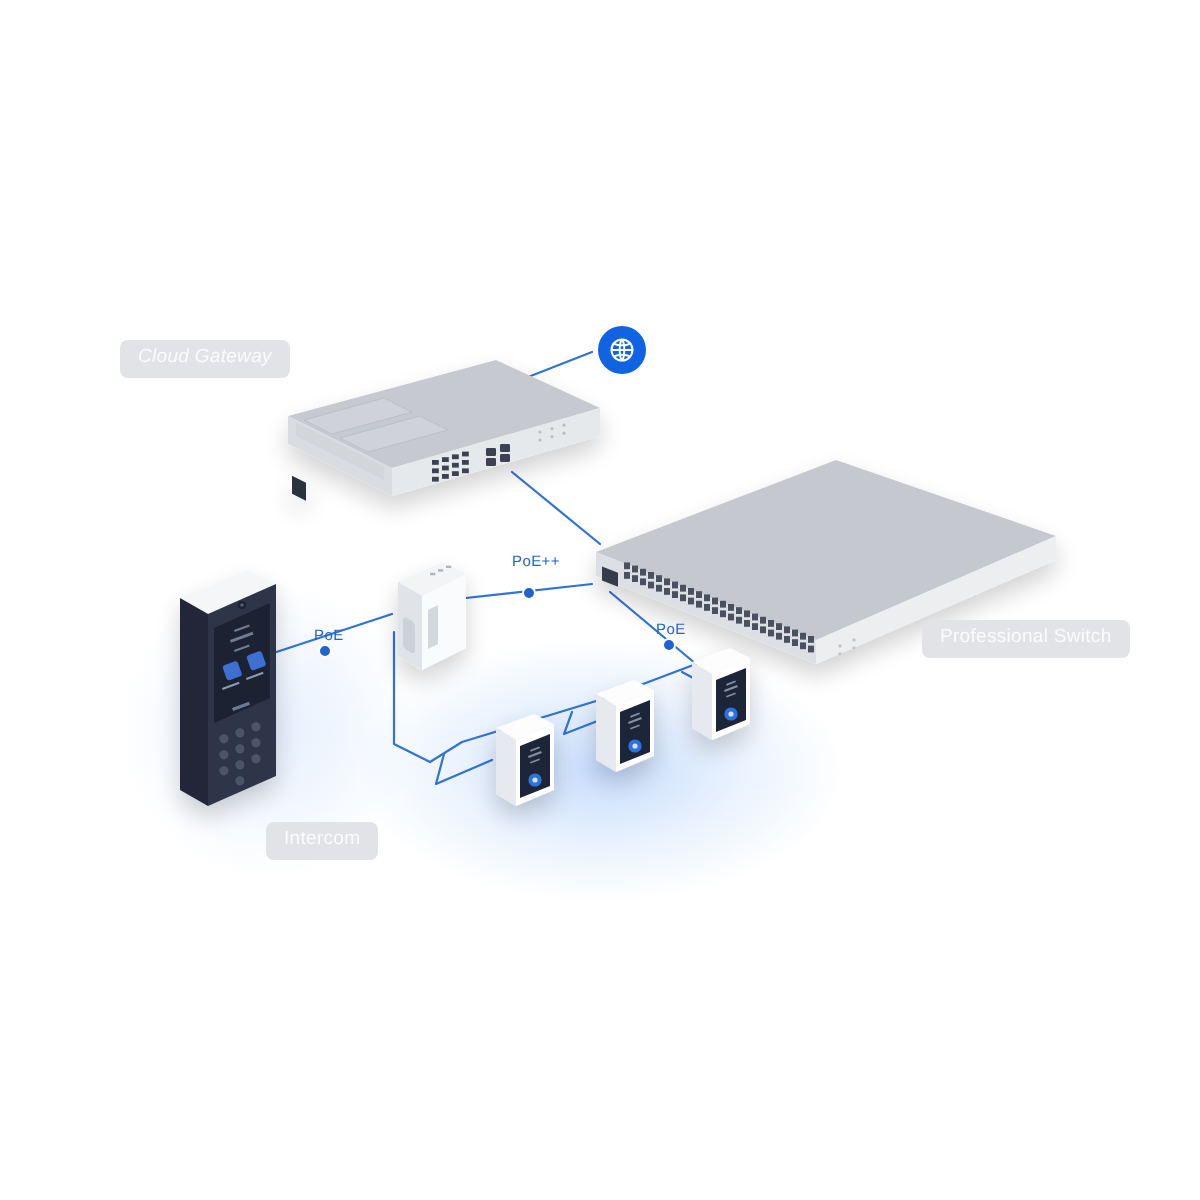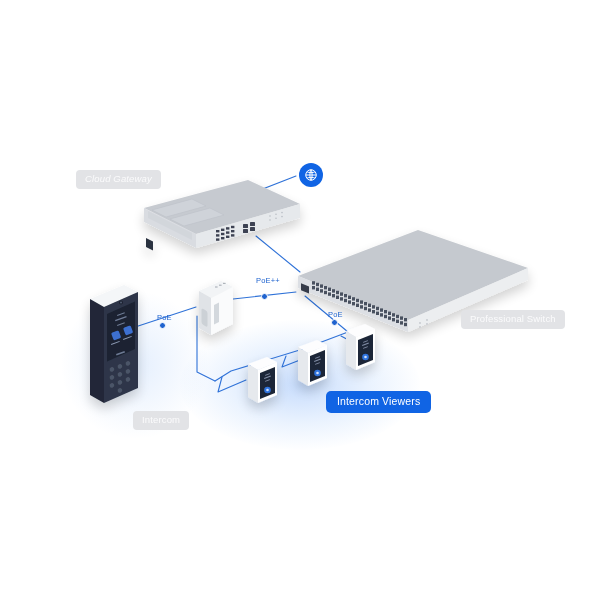"Cloud Gateway" div.tag { left: 76px -> 60px }
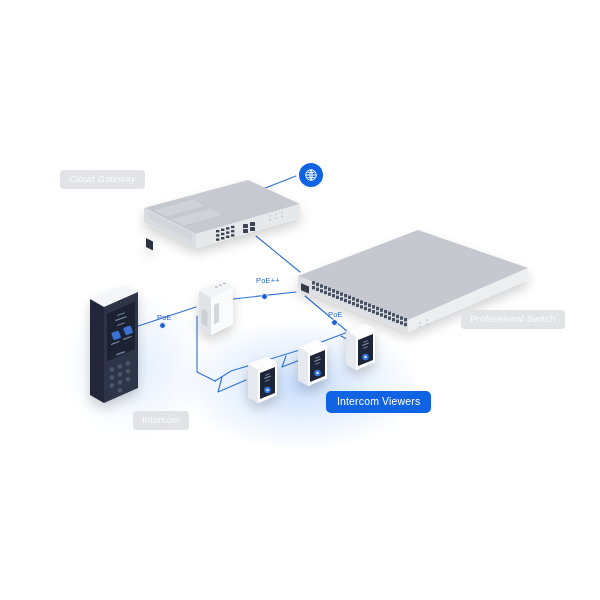"Intercom Viewers" div.tag { html: <div>Intercom Viewers</div> -> none }
